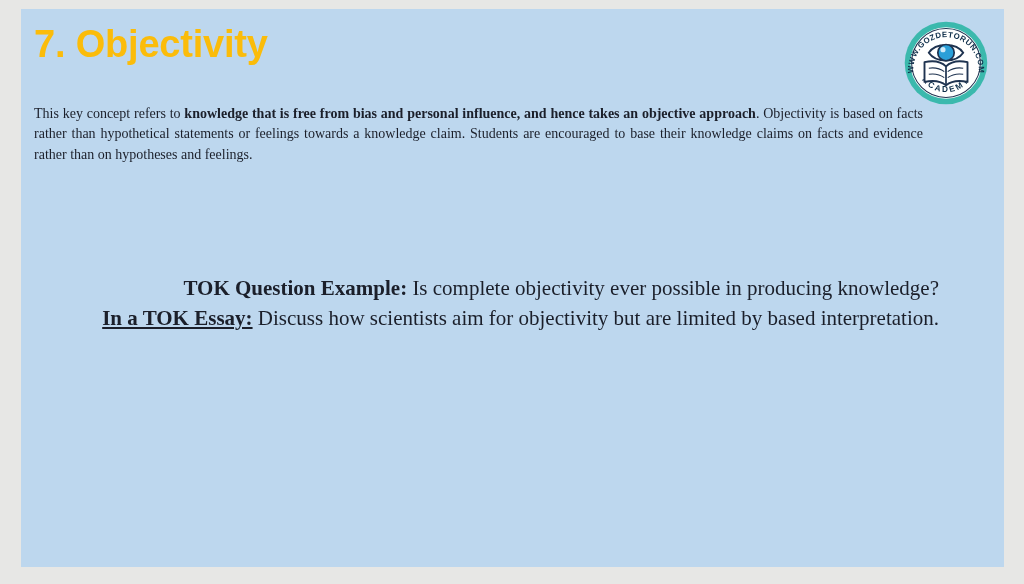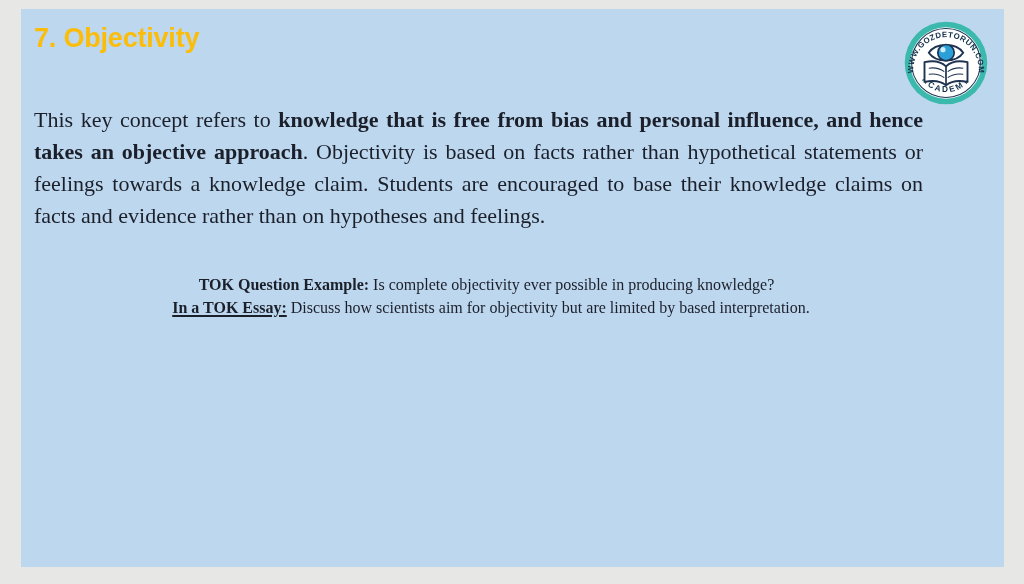"7. Objectivity" .slide-title { font-size: 27px -> 38px }
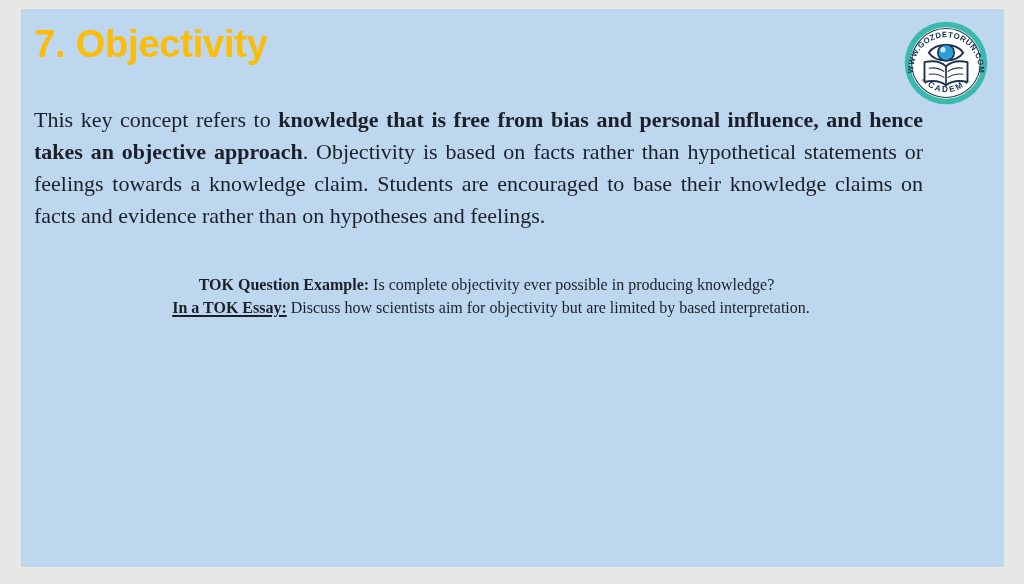"This key concept refers to" .para { font-size: 22px -> 14px }
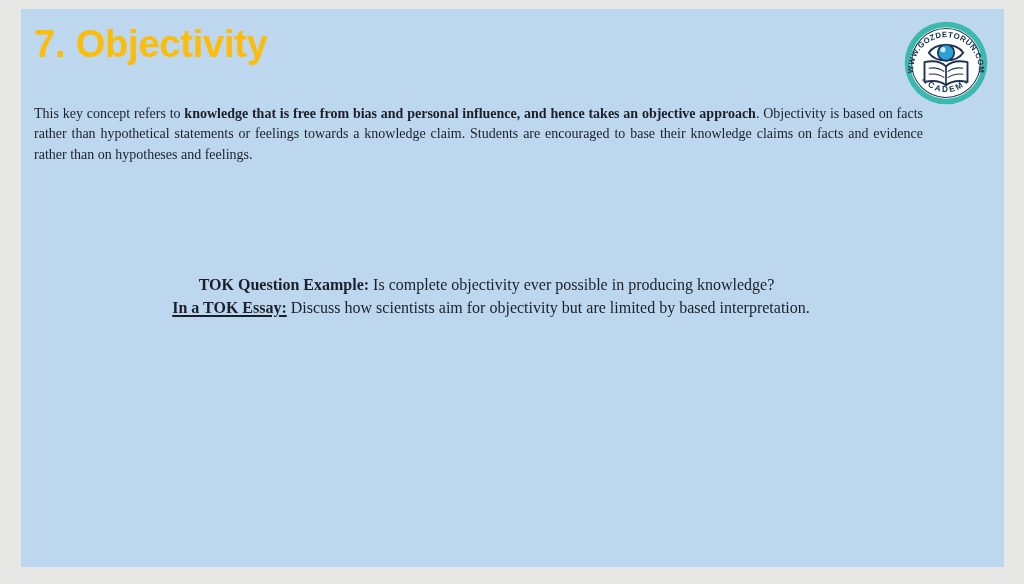"TOK Question Example: Is complete" .list-line { font-size: 16px -> 21px; text-align: center -> right }
